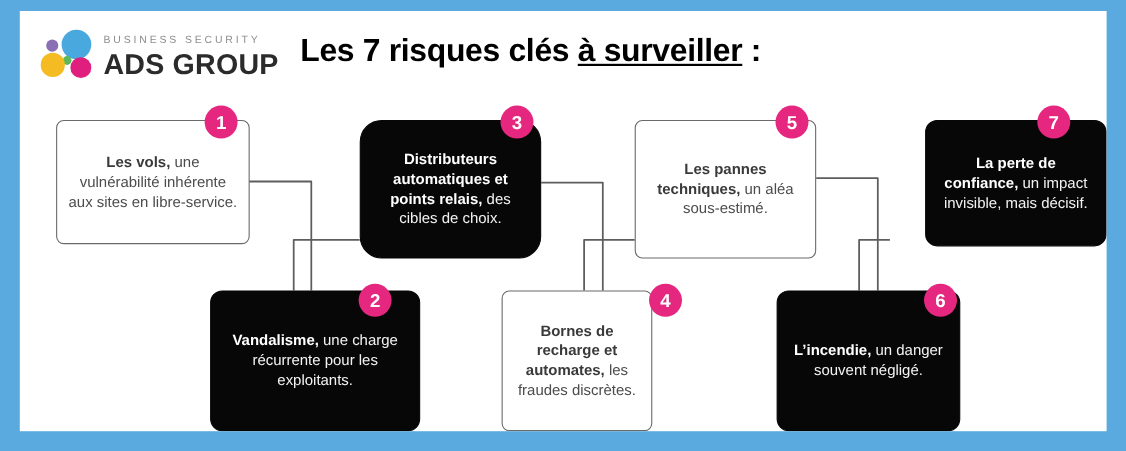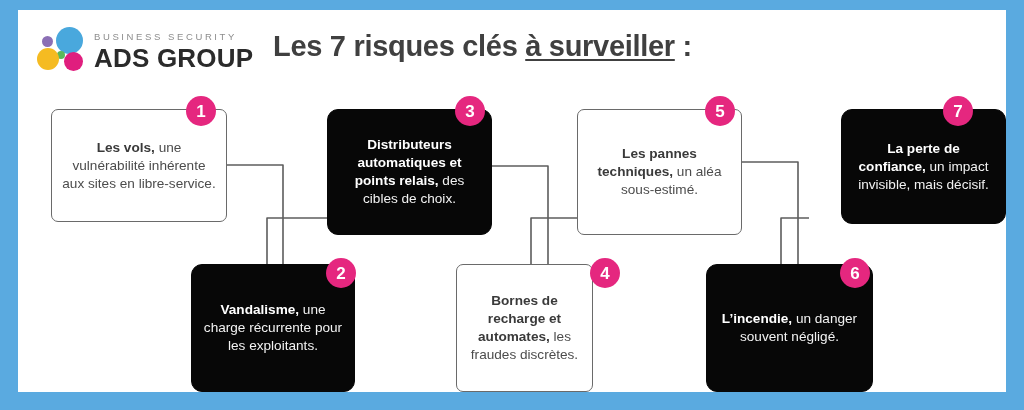"Les 7 risques clés à" #title { color: #404040 -> #000000 }
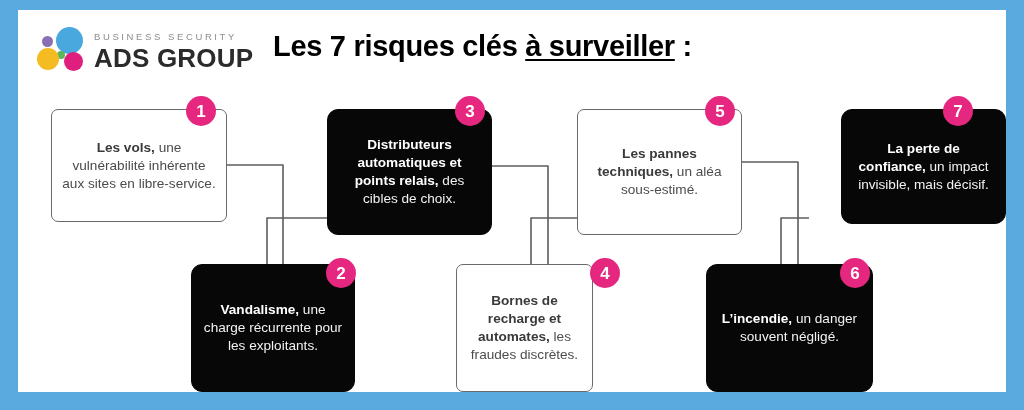"Distributeurs automatiques et points" #card-3 { border-radius: none -> 20px }
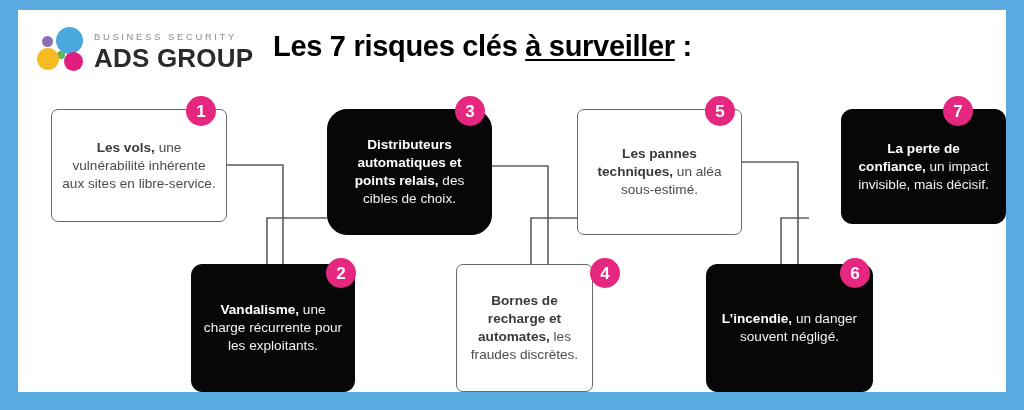"Vandalisme, une charge récurrente pour" #card-2 { width: 164px -> 191px }
